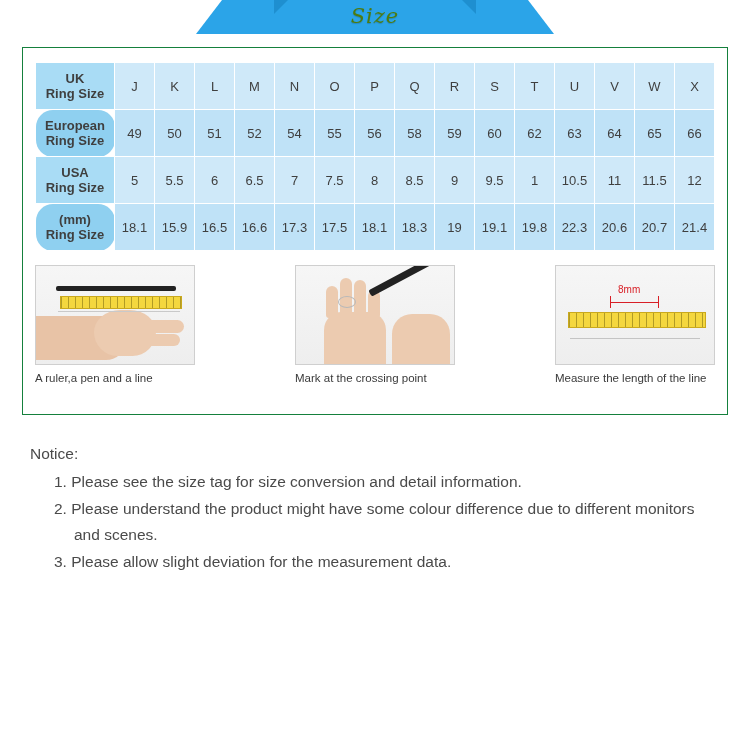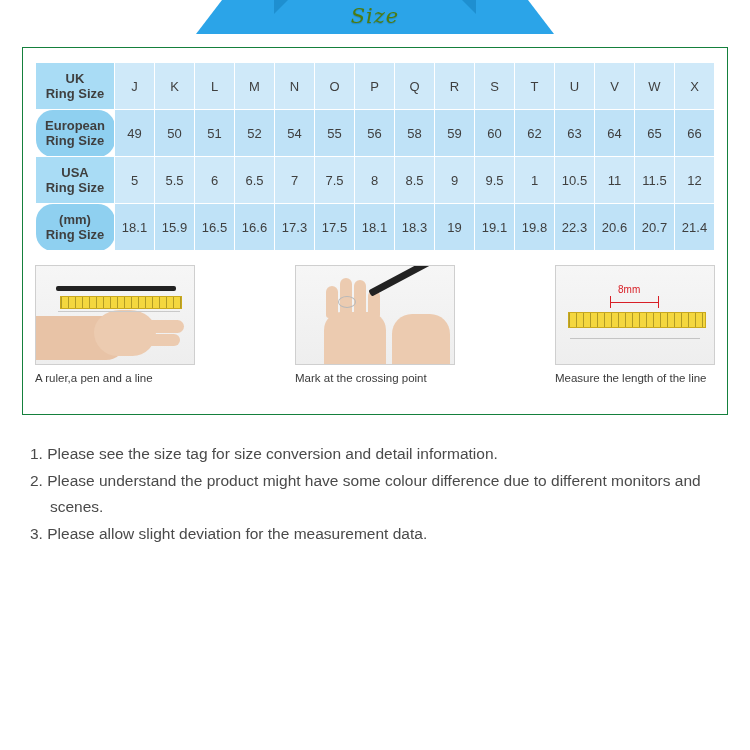"Notice:" div.notice-title { html: none -> <div>Notice:</div> }
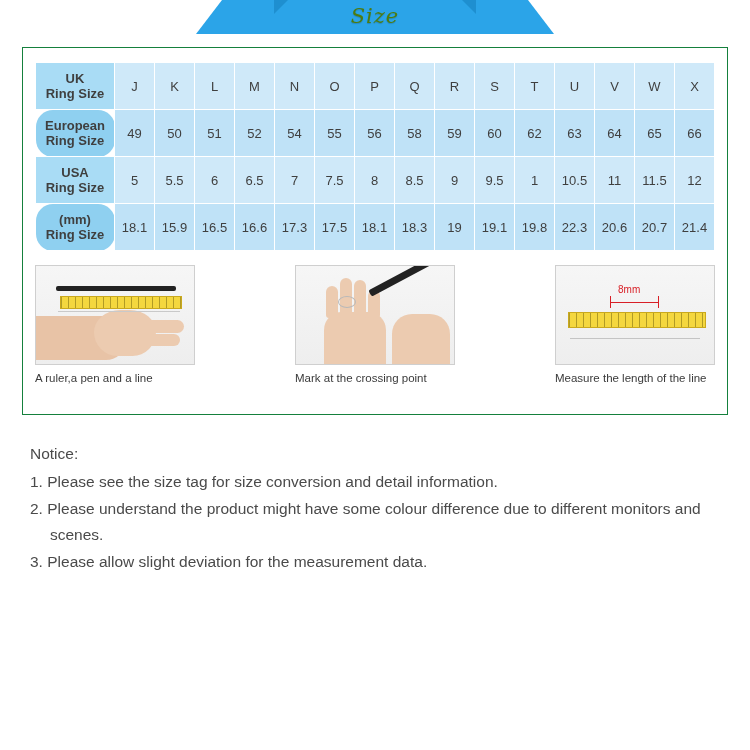"1. Please see the size" .notice-list li { margin-left: none -> 24px }
